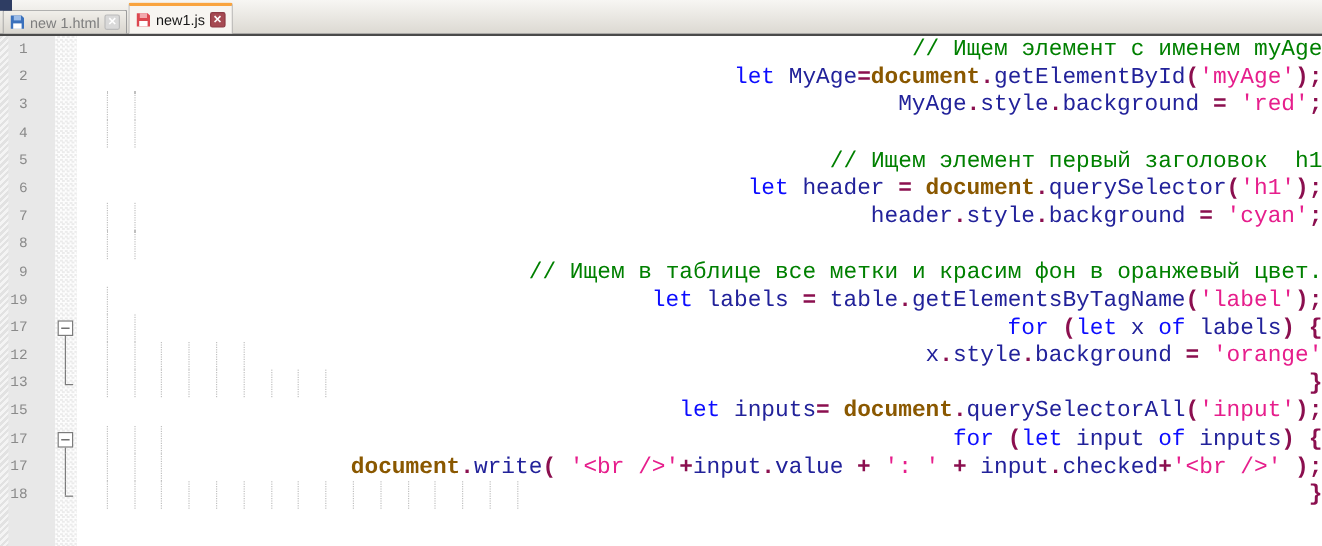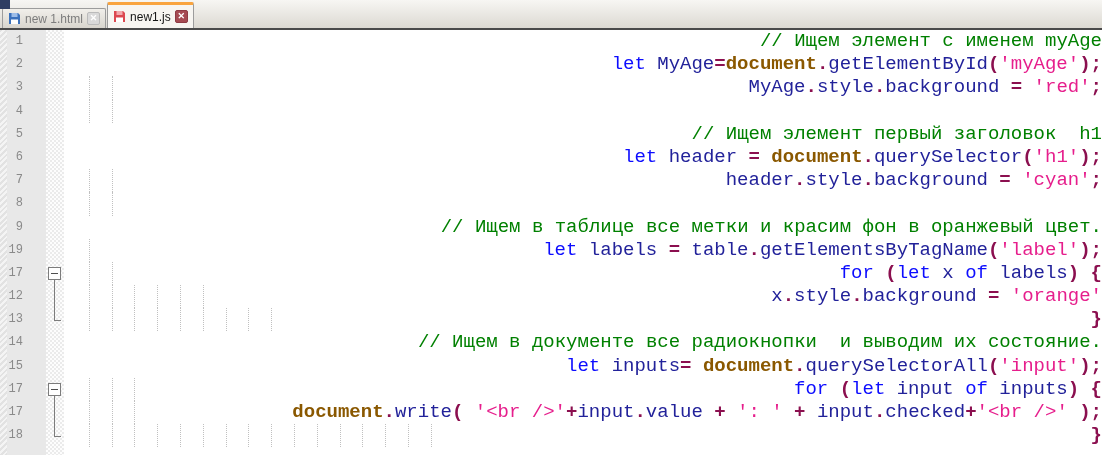"14" div.row { html: <div> <span>14</span> <span></span> <span></span> <span><span>// Ищем в документе все радиокнопки и выводим их состояние.</span></span> </div> -> none }
